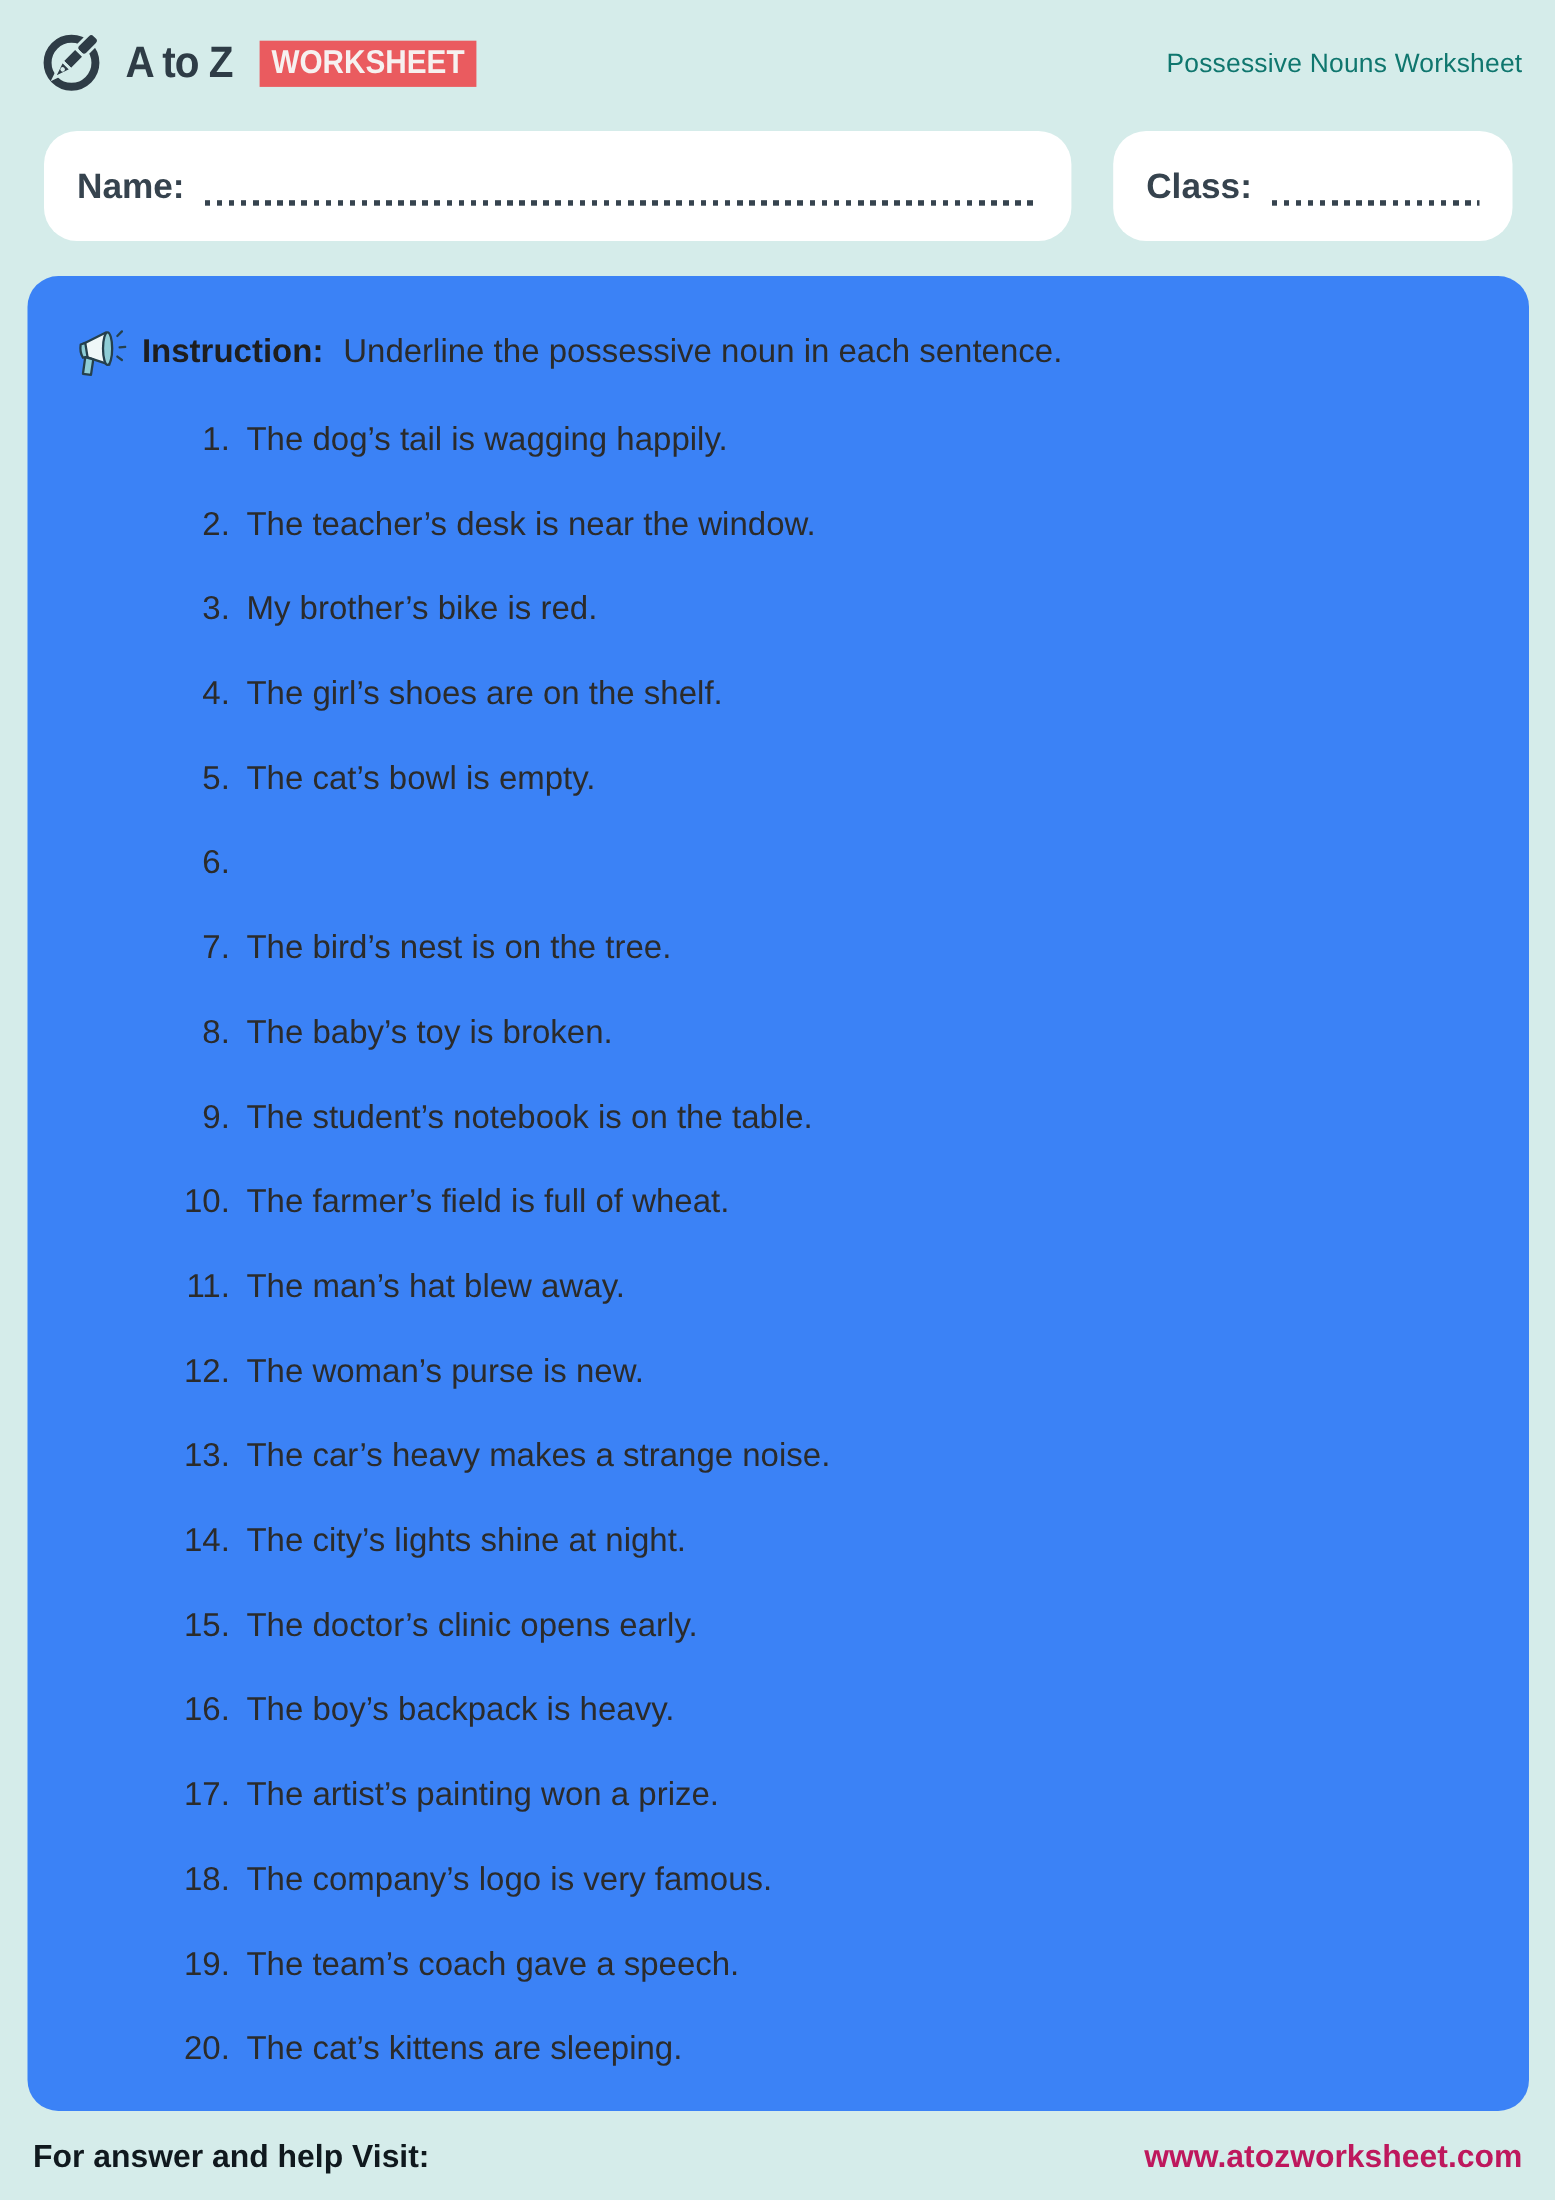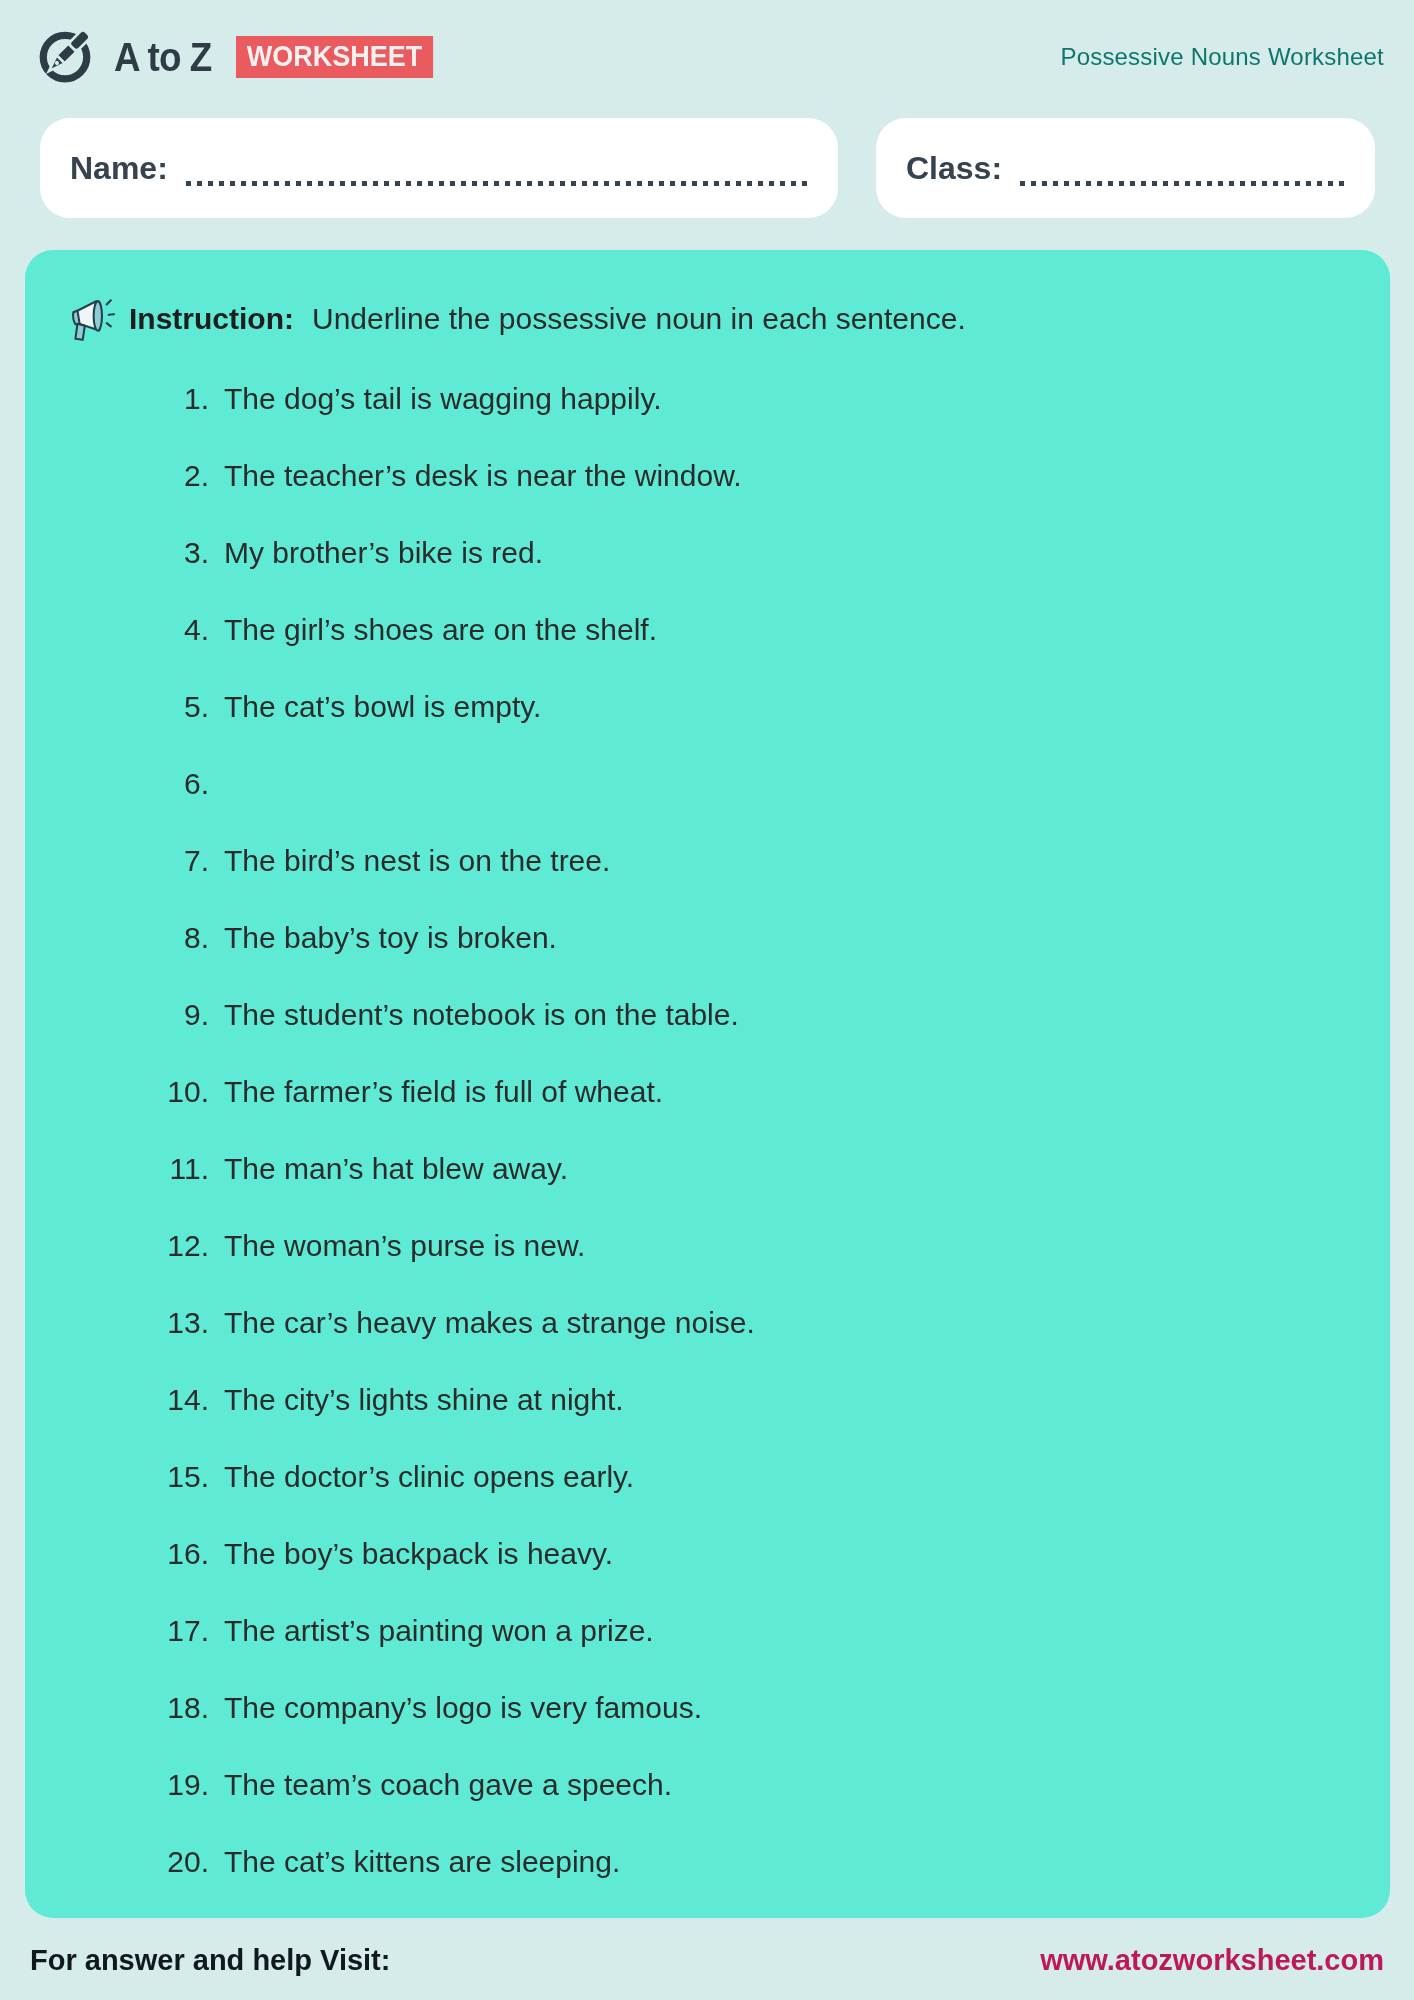"Name:" .pill-name { width: 798px -> 934px }
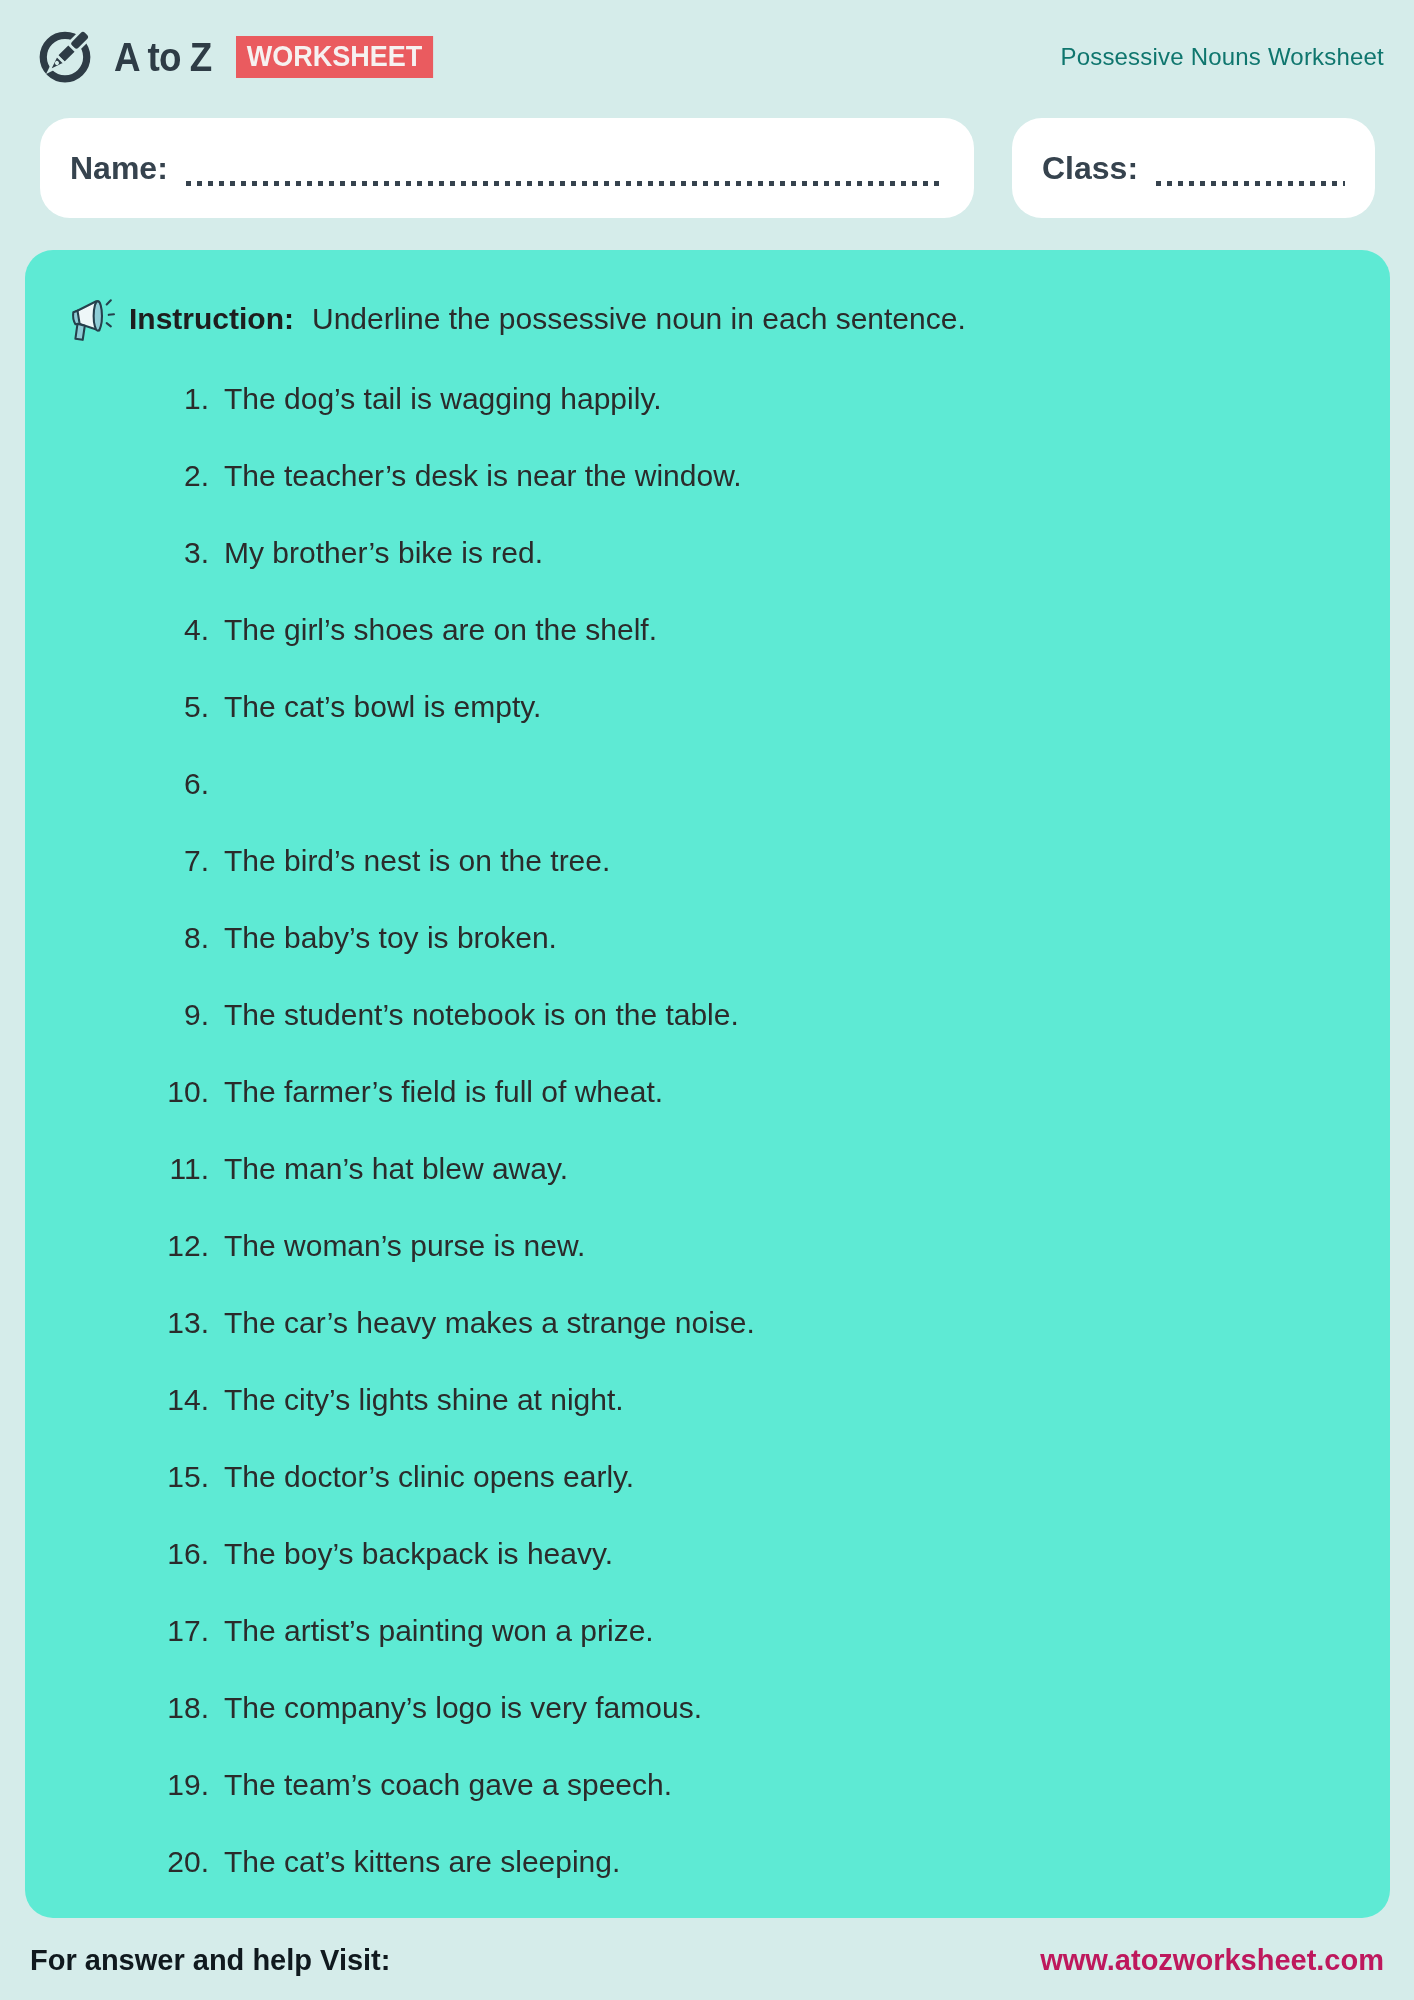"Instruction:" .sheet { background: #5eead4 -> #3b82f6 }
